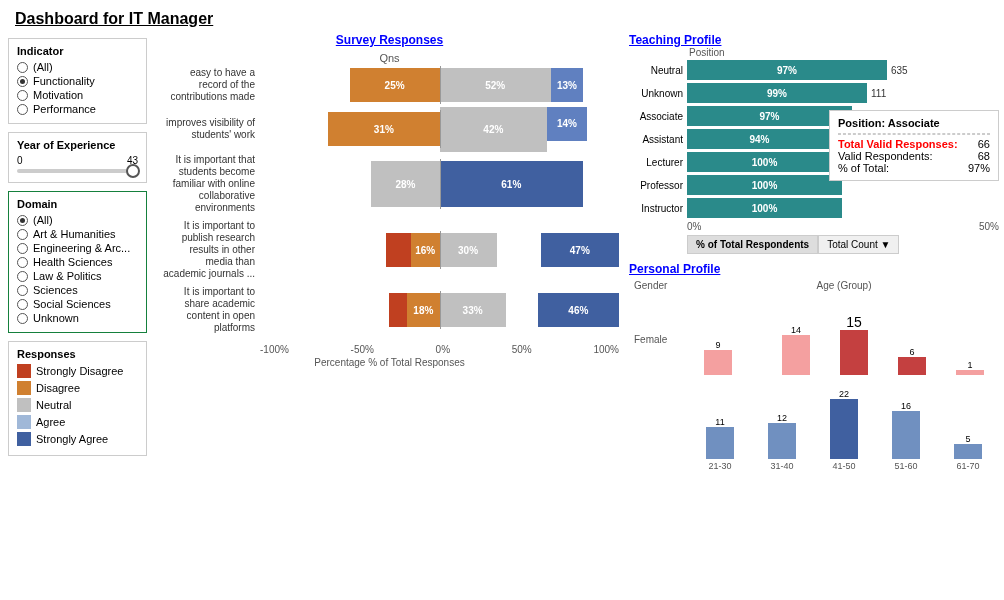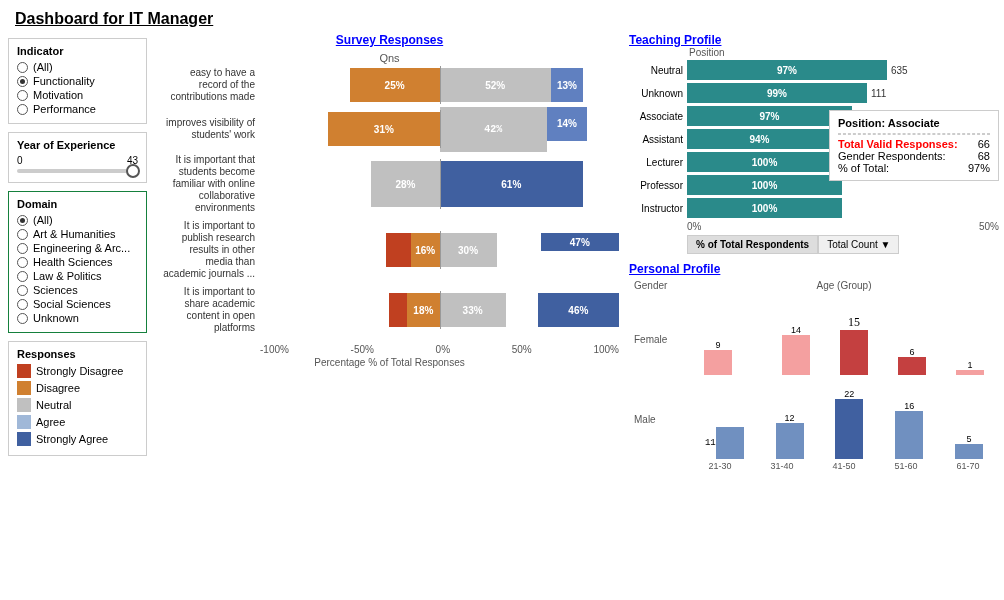"42%" div.bar-segment { font-family: Liberation Mono, monospace -> none }
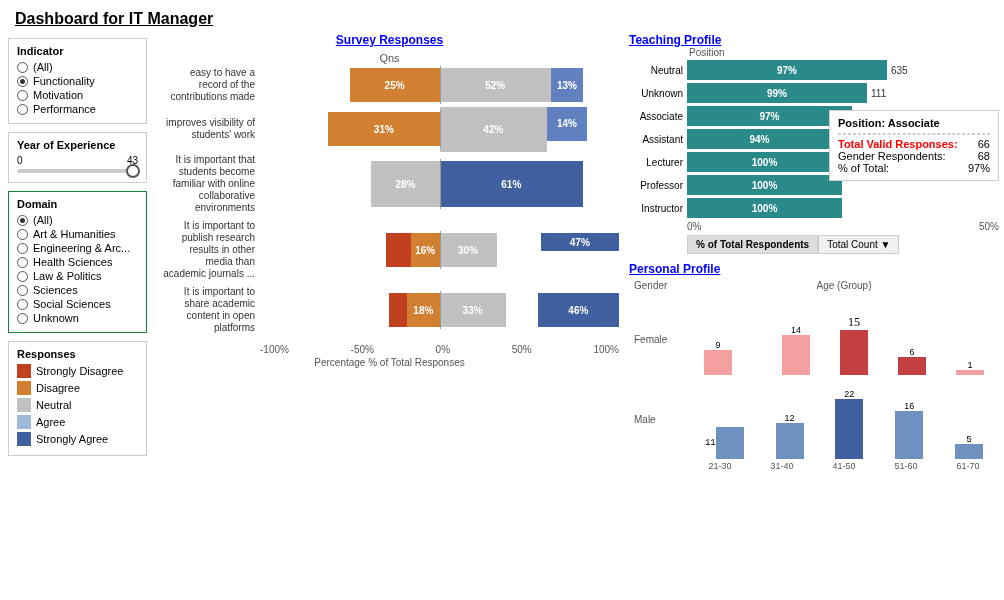"Gender Respondents:" span { text: Gender -> Valid }
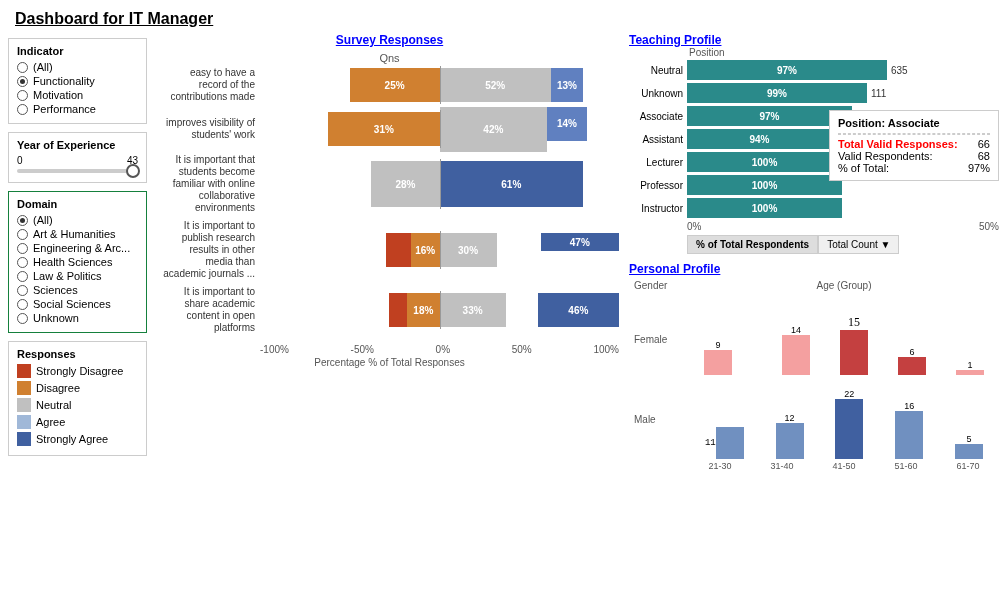"47%" div.bar-segment { height: 18px -> 34px }
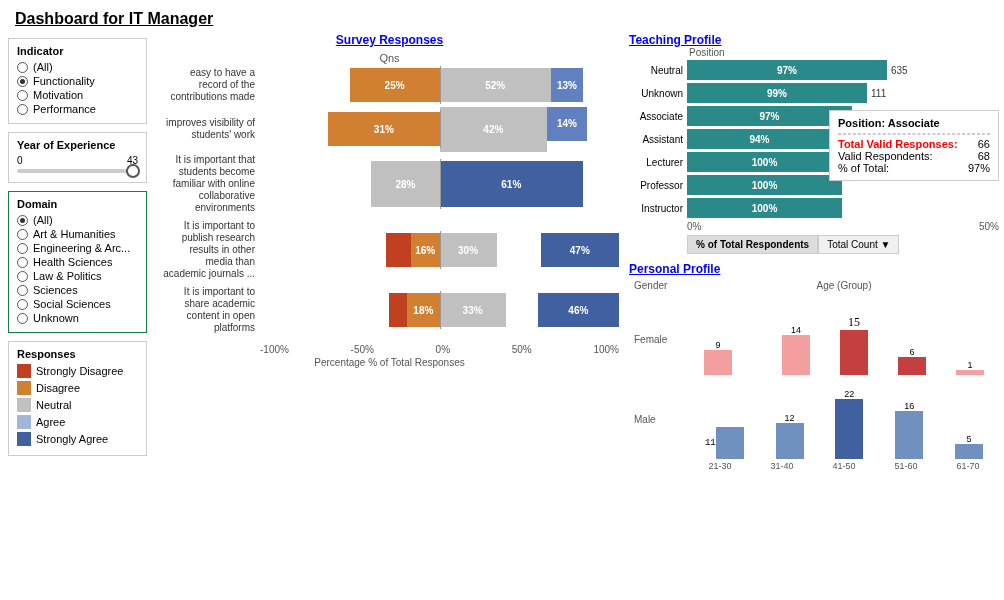"15" span { font-family: Liberation Serif, serif -> none; font-size: 12px -> 14px }
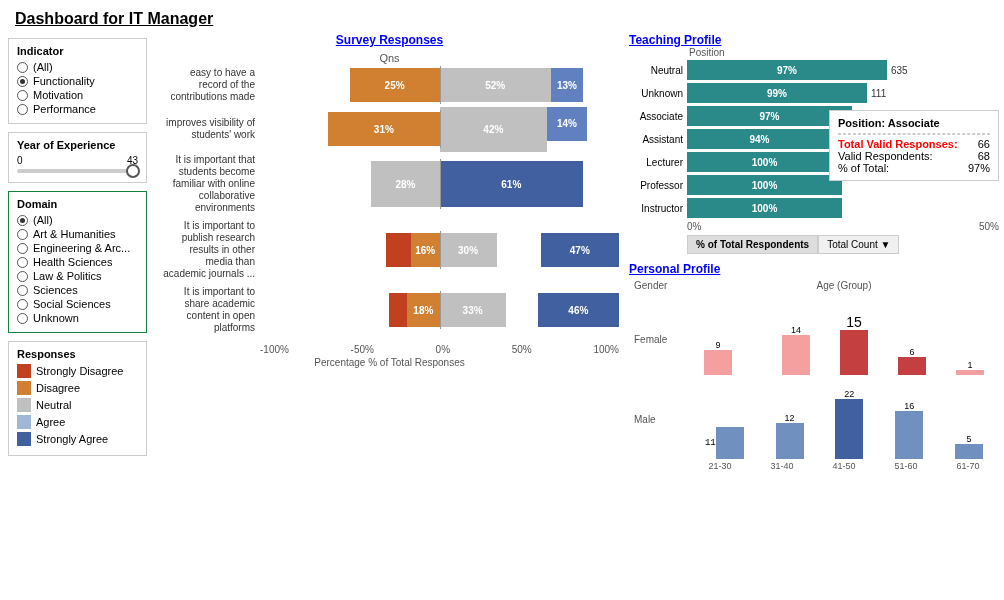"Male" div { html: <div> <div>Male</div> </div> -> none }
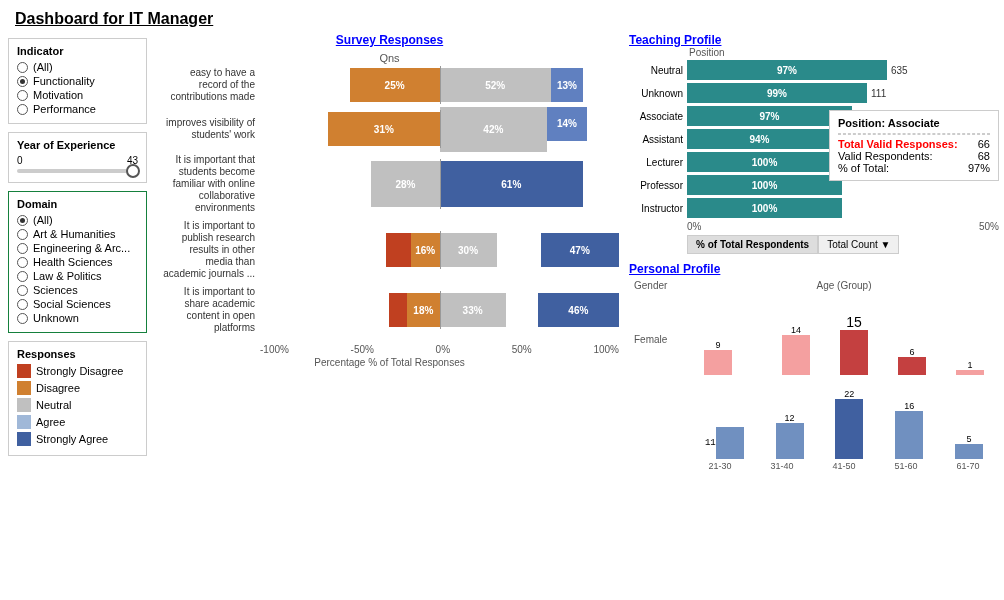"11" div { flex-direction: row -> column; font-family: Liberation Mono, monospace -> none }
